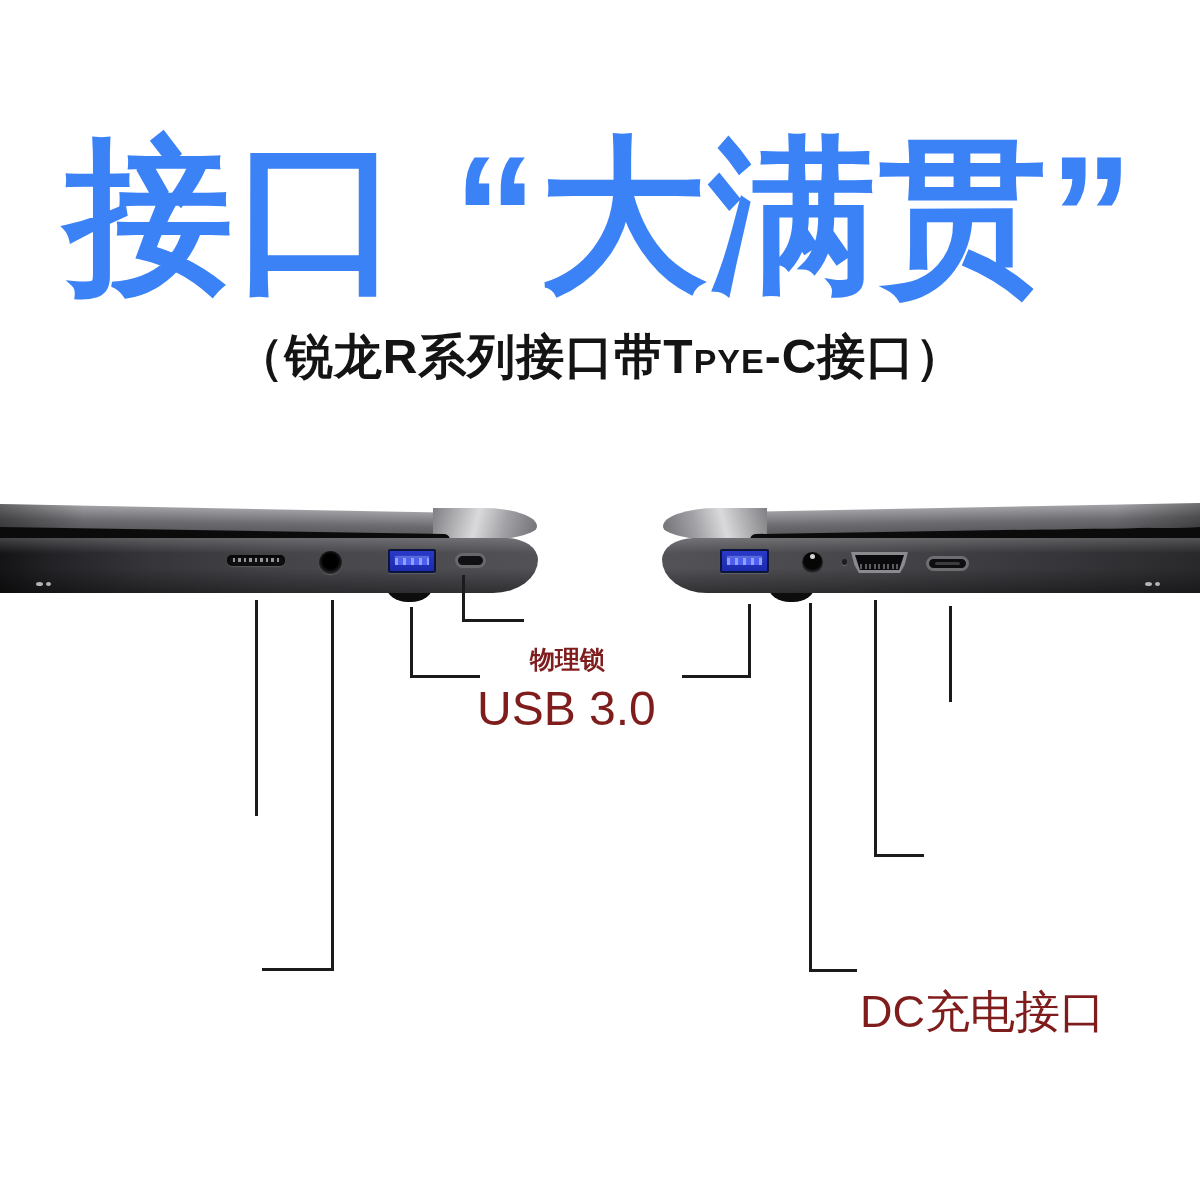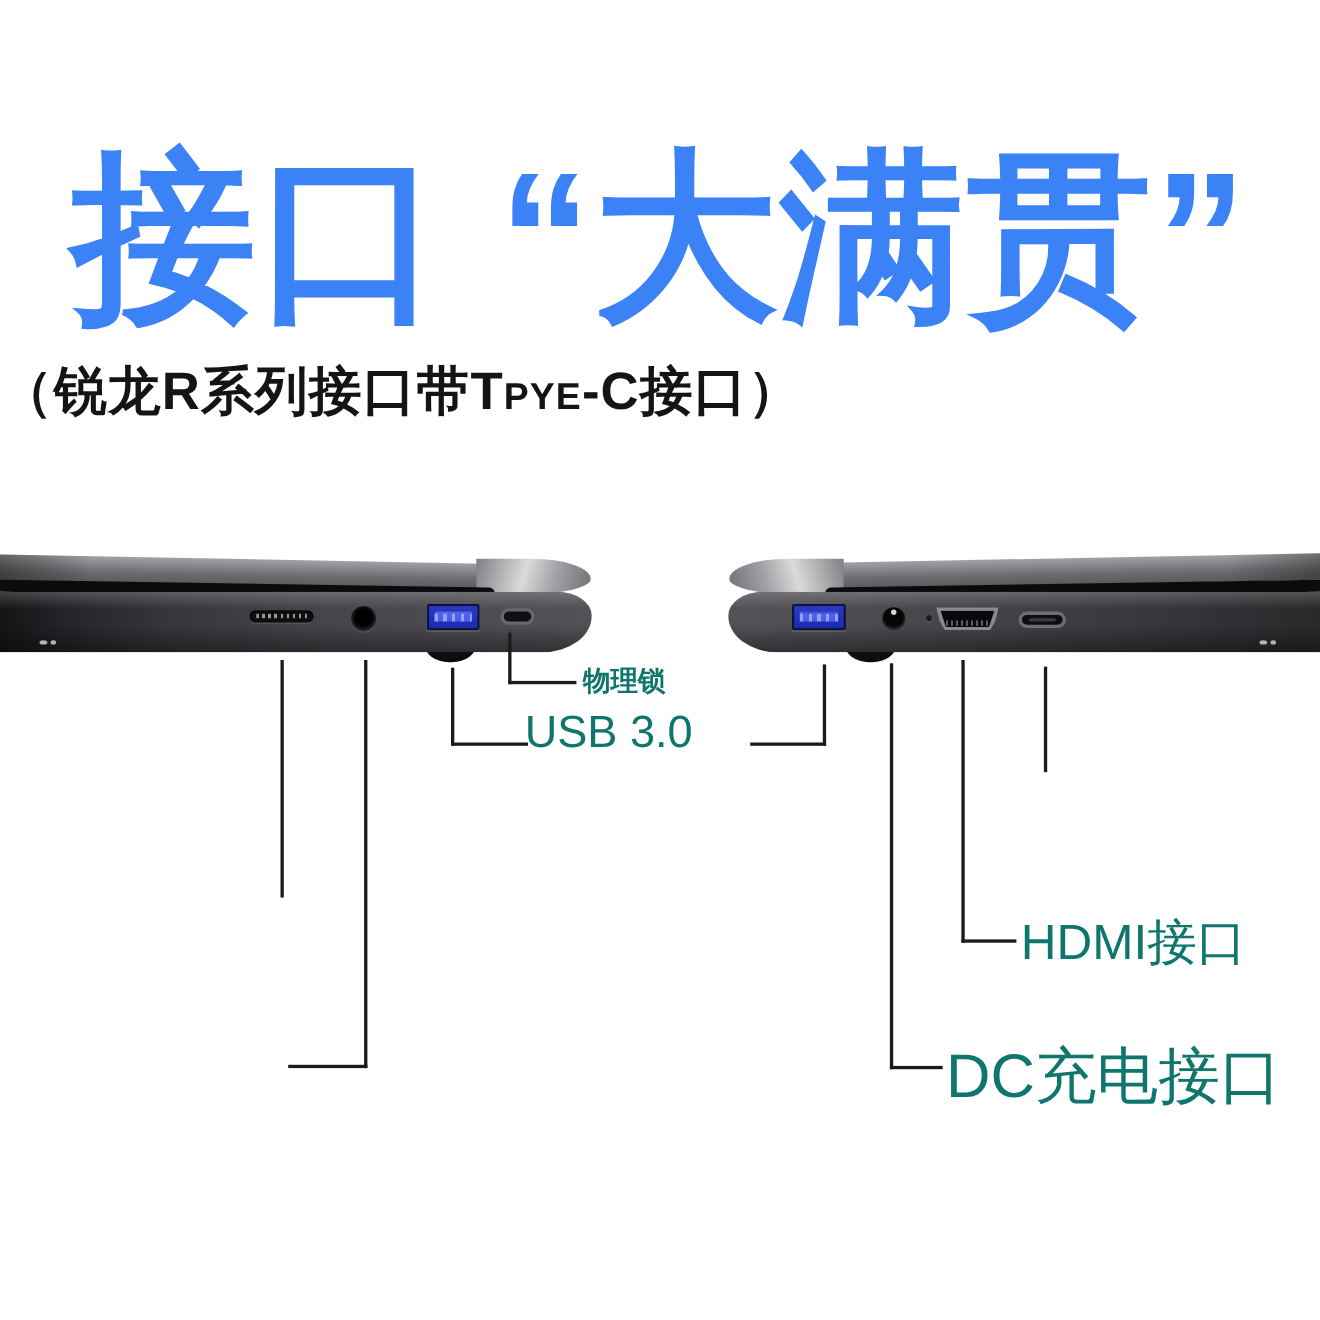"（锐龙R系列接口带Tpye-C接口）" .subtitle { text-align: left -> center }
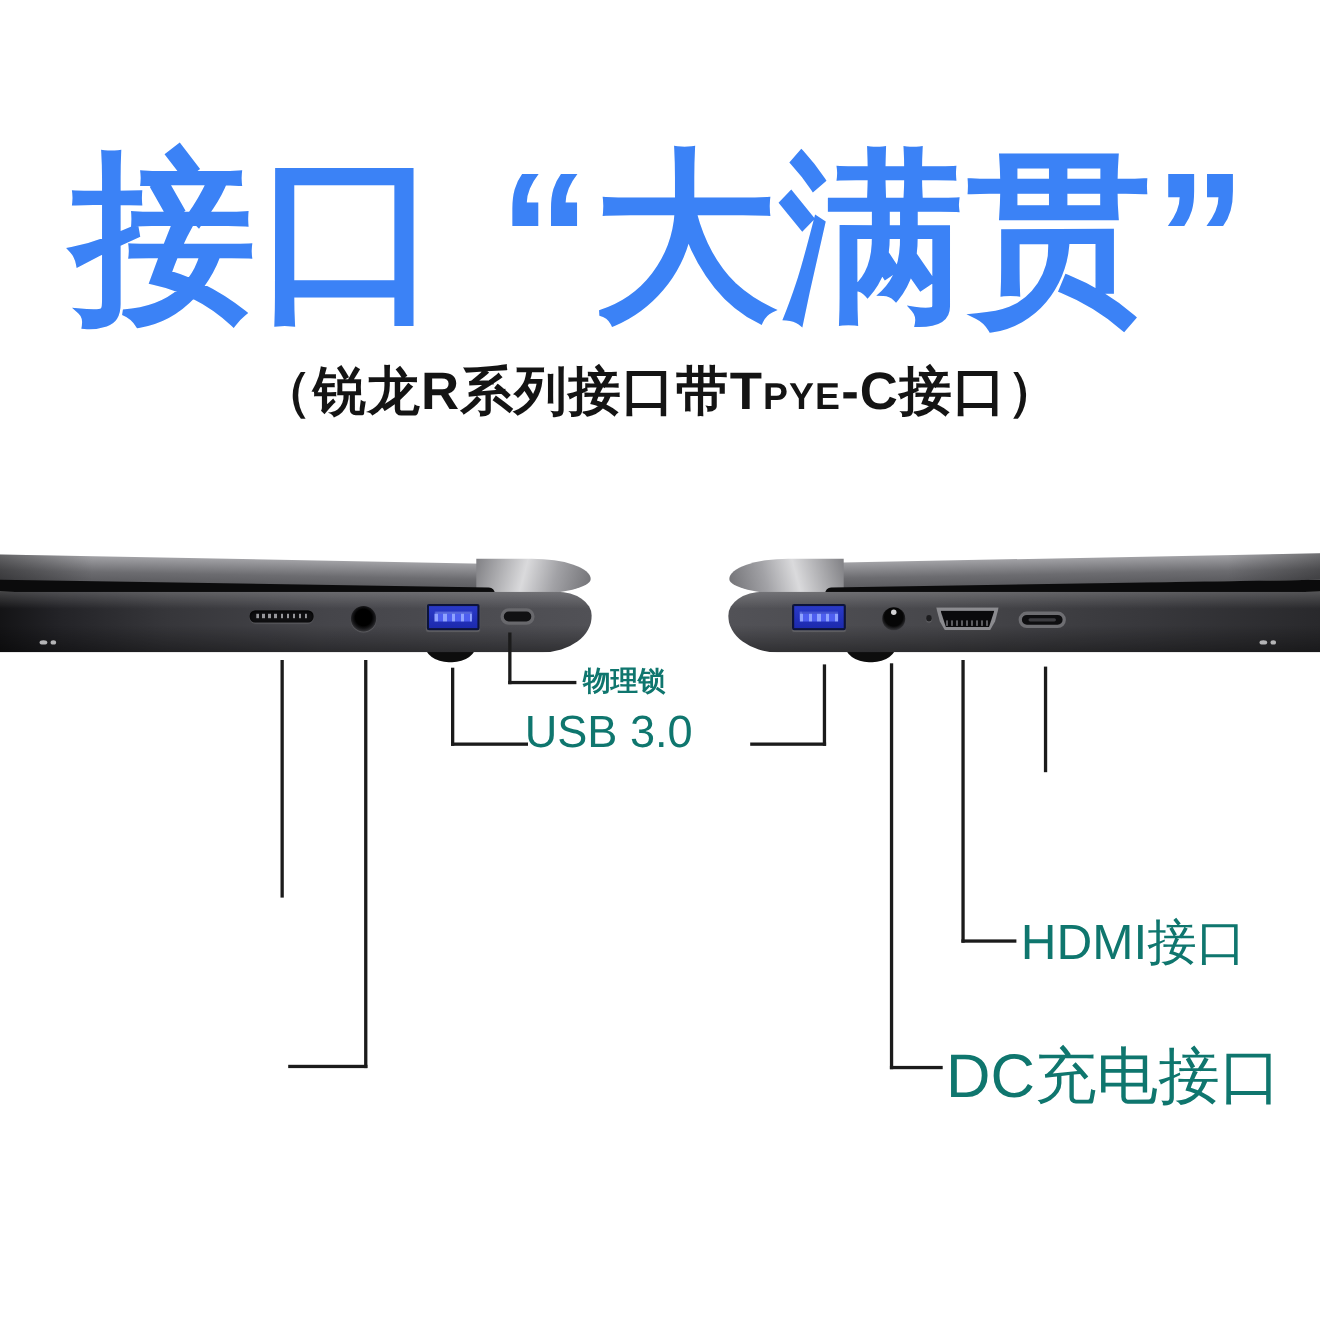"物理锁" .plabel { color: #0f766e -> #7f1d1d; margin-top: none -> 40px }
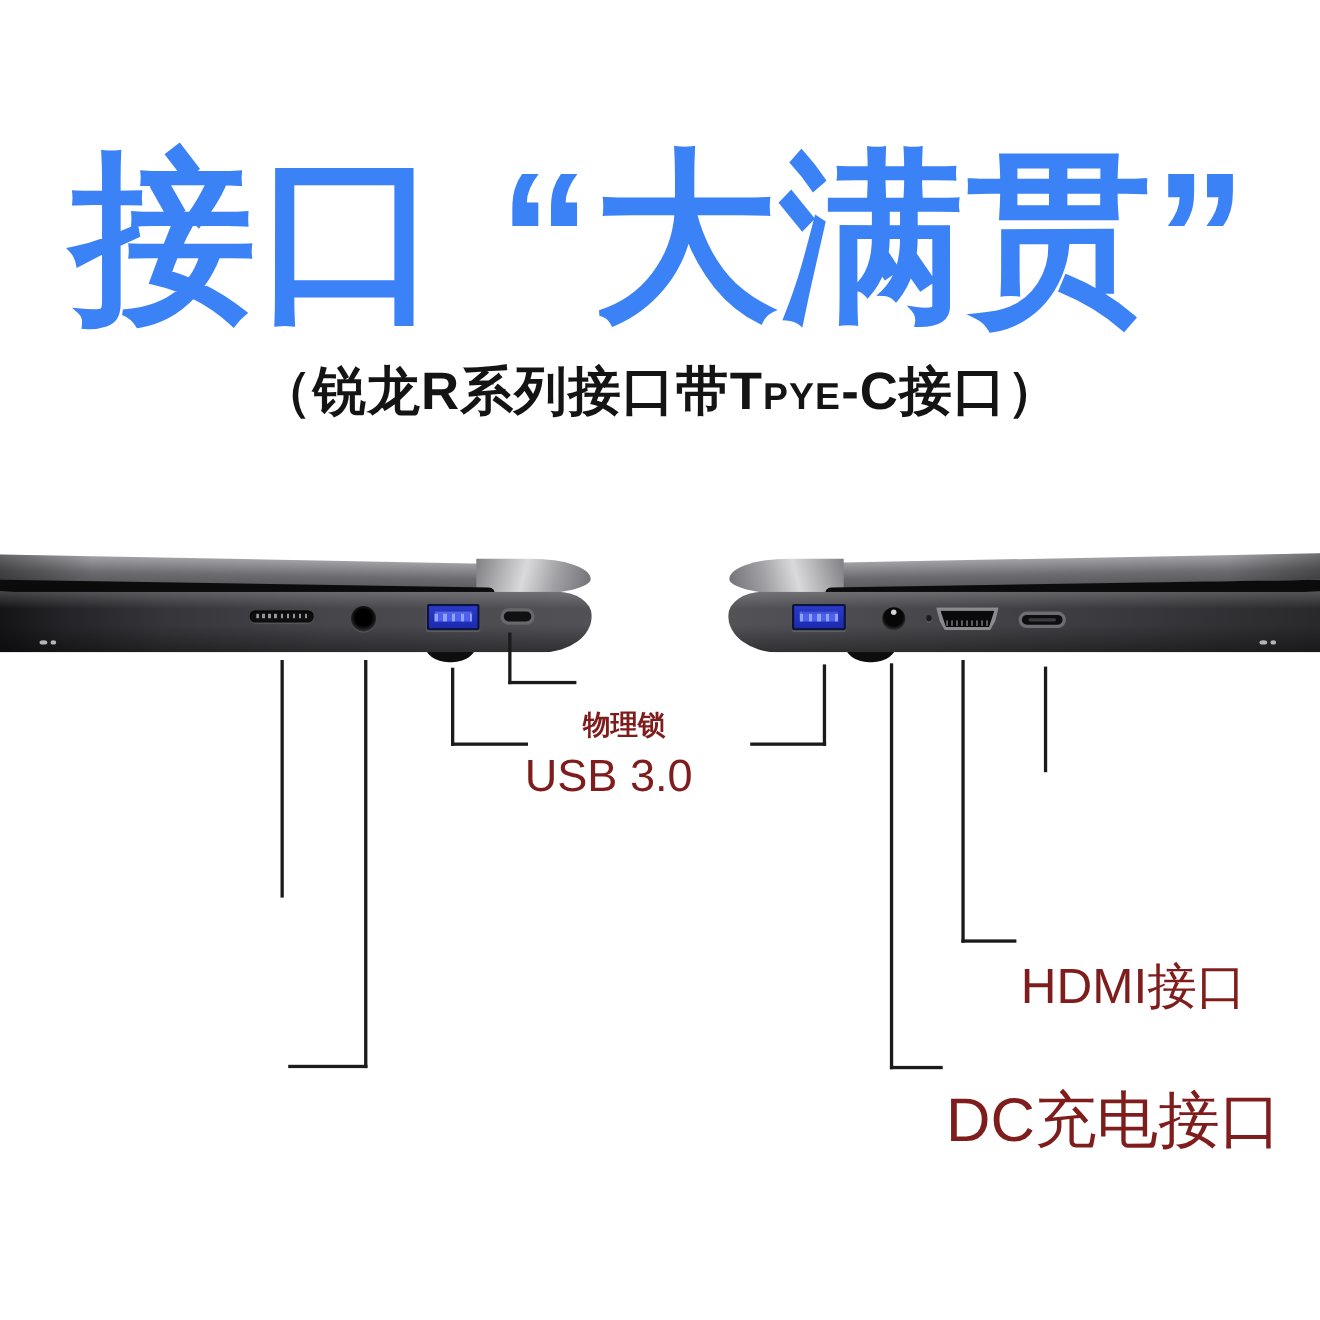"USB 3.0" .lab-usb { font-size: 41px -> 48px }
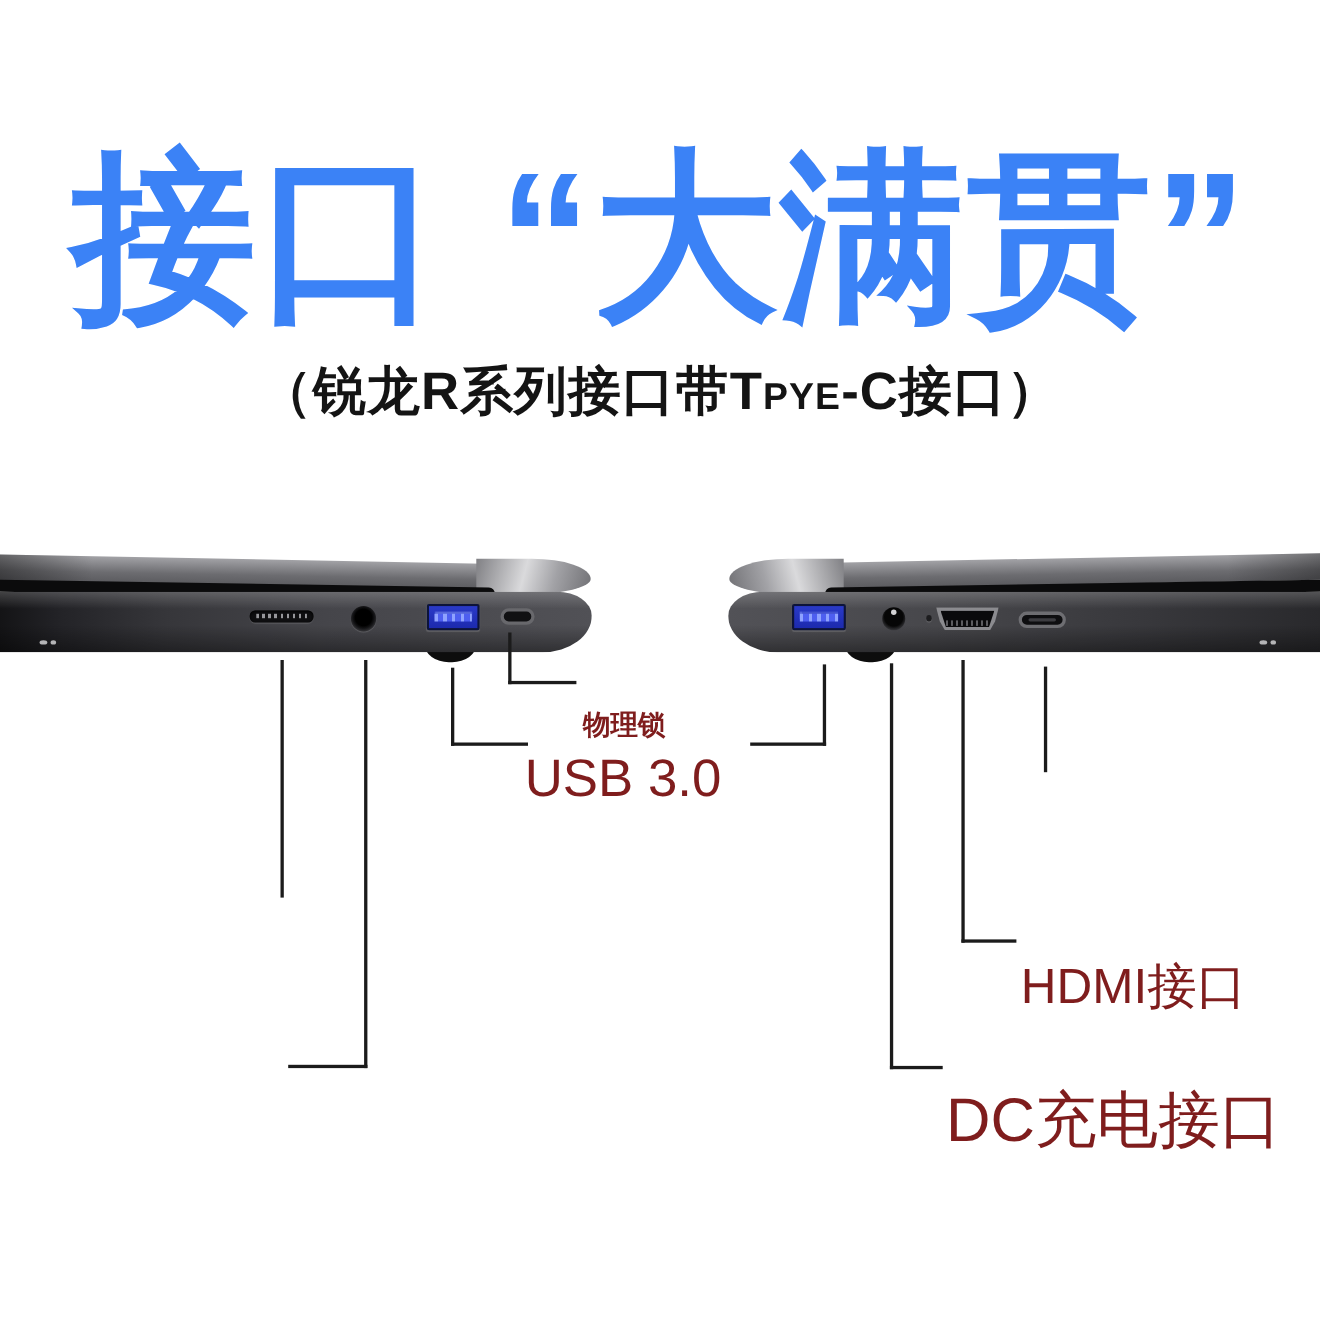"HDMI接口" div.plabel { html: <div>HDMI接口</div> -> none }
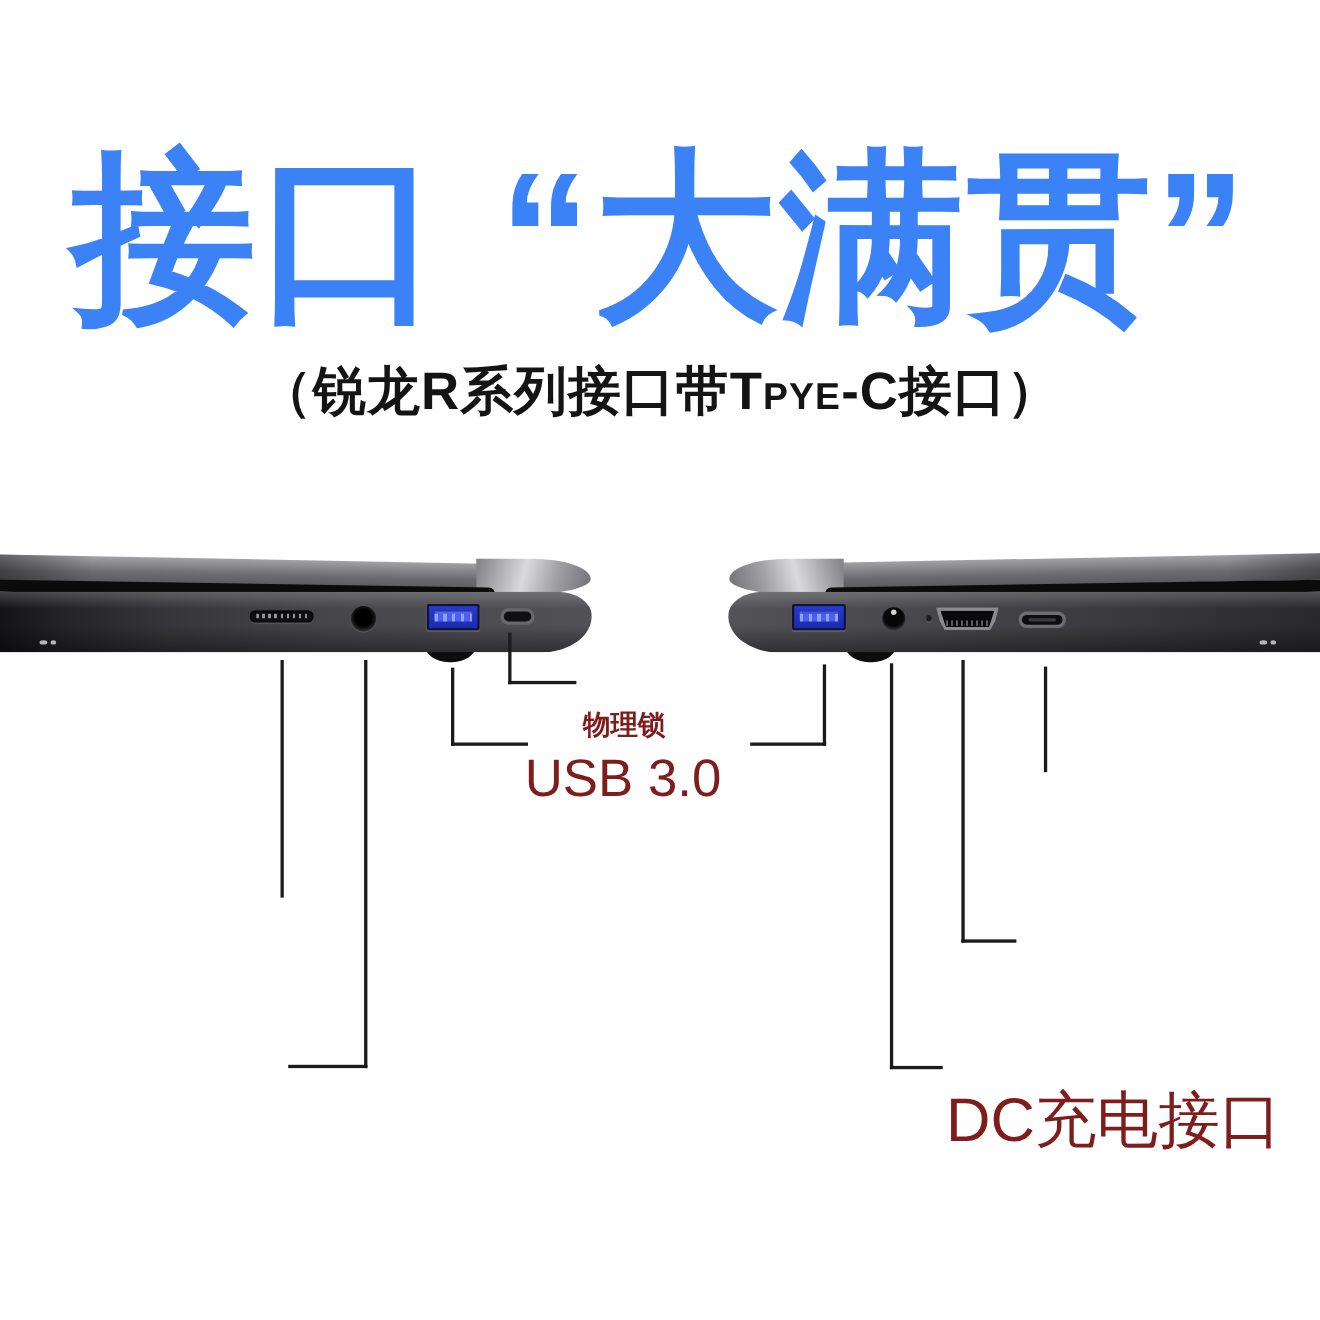"DC充电接口" .lab-dc { font-size: 56px -> 45px }
